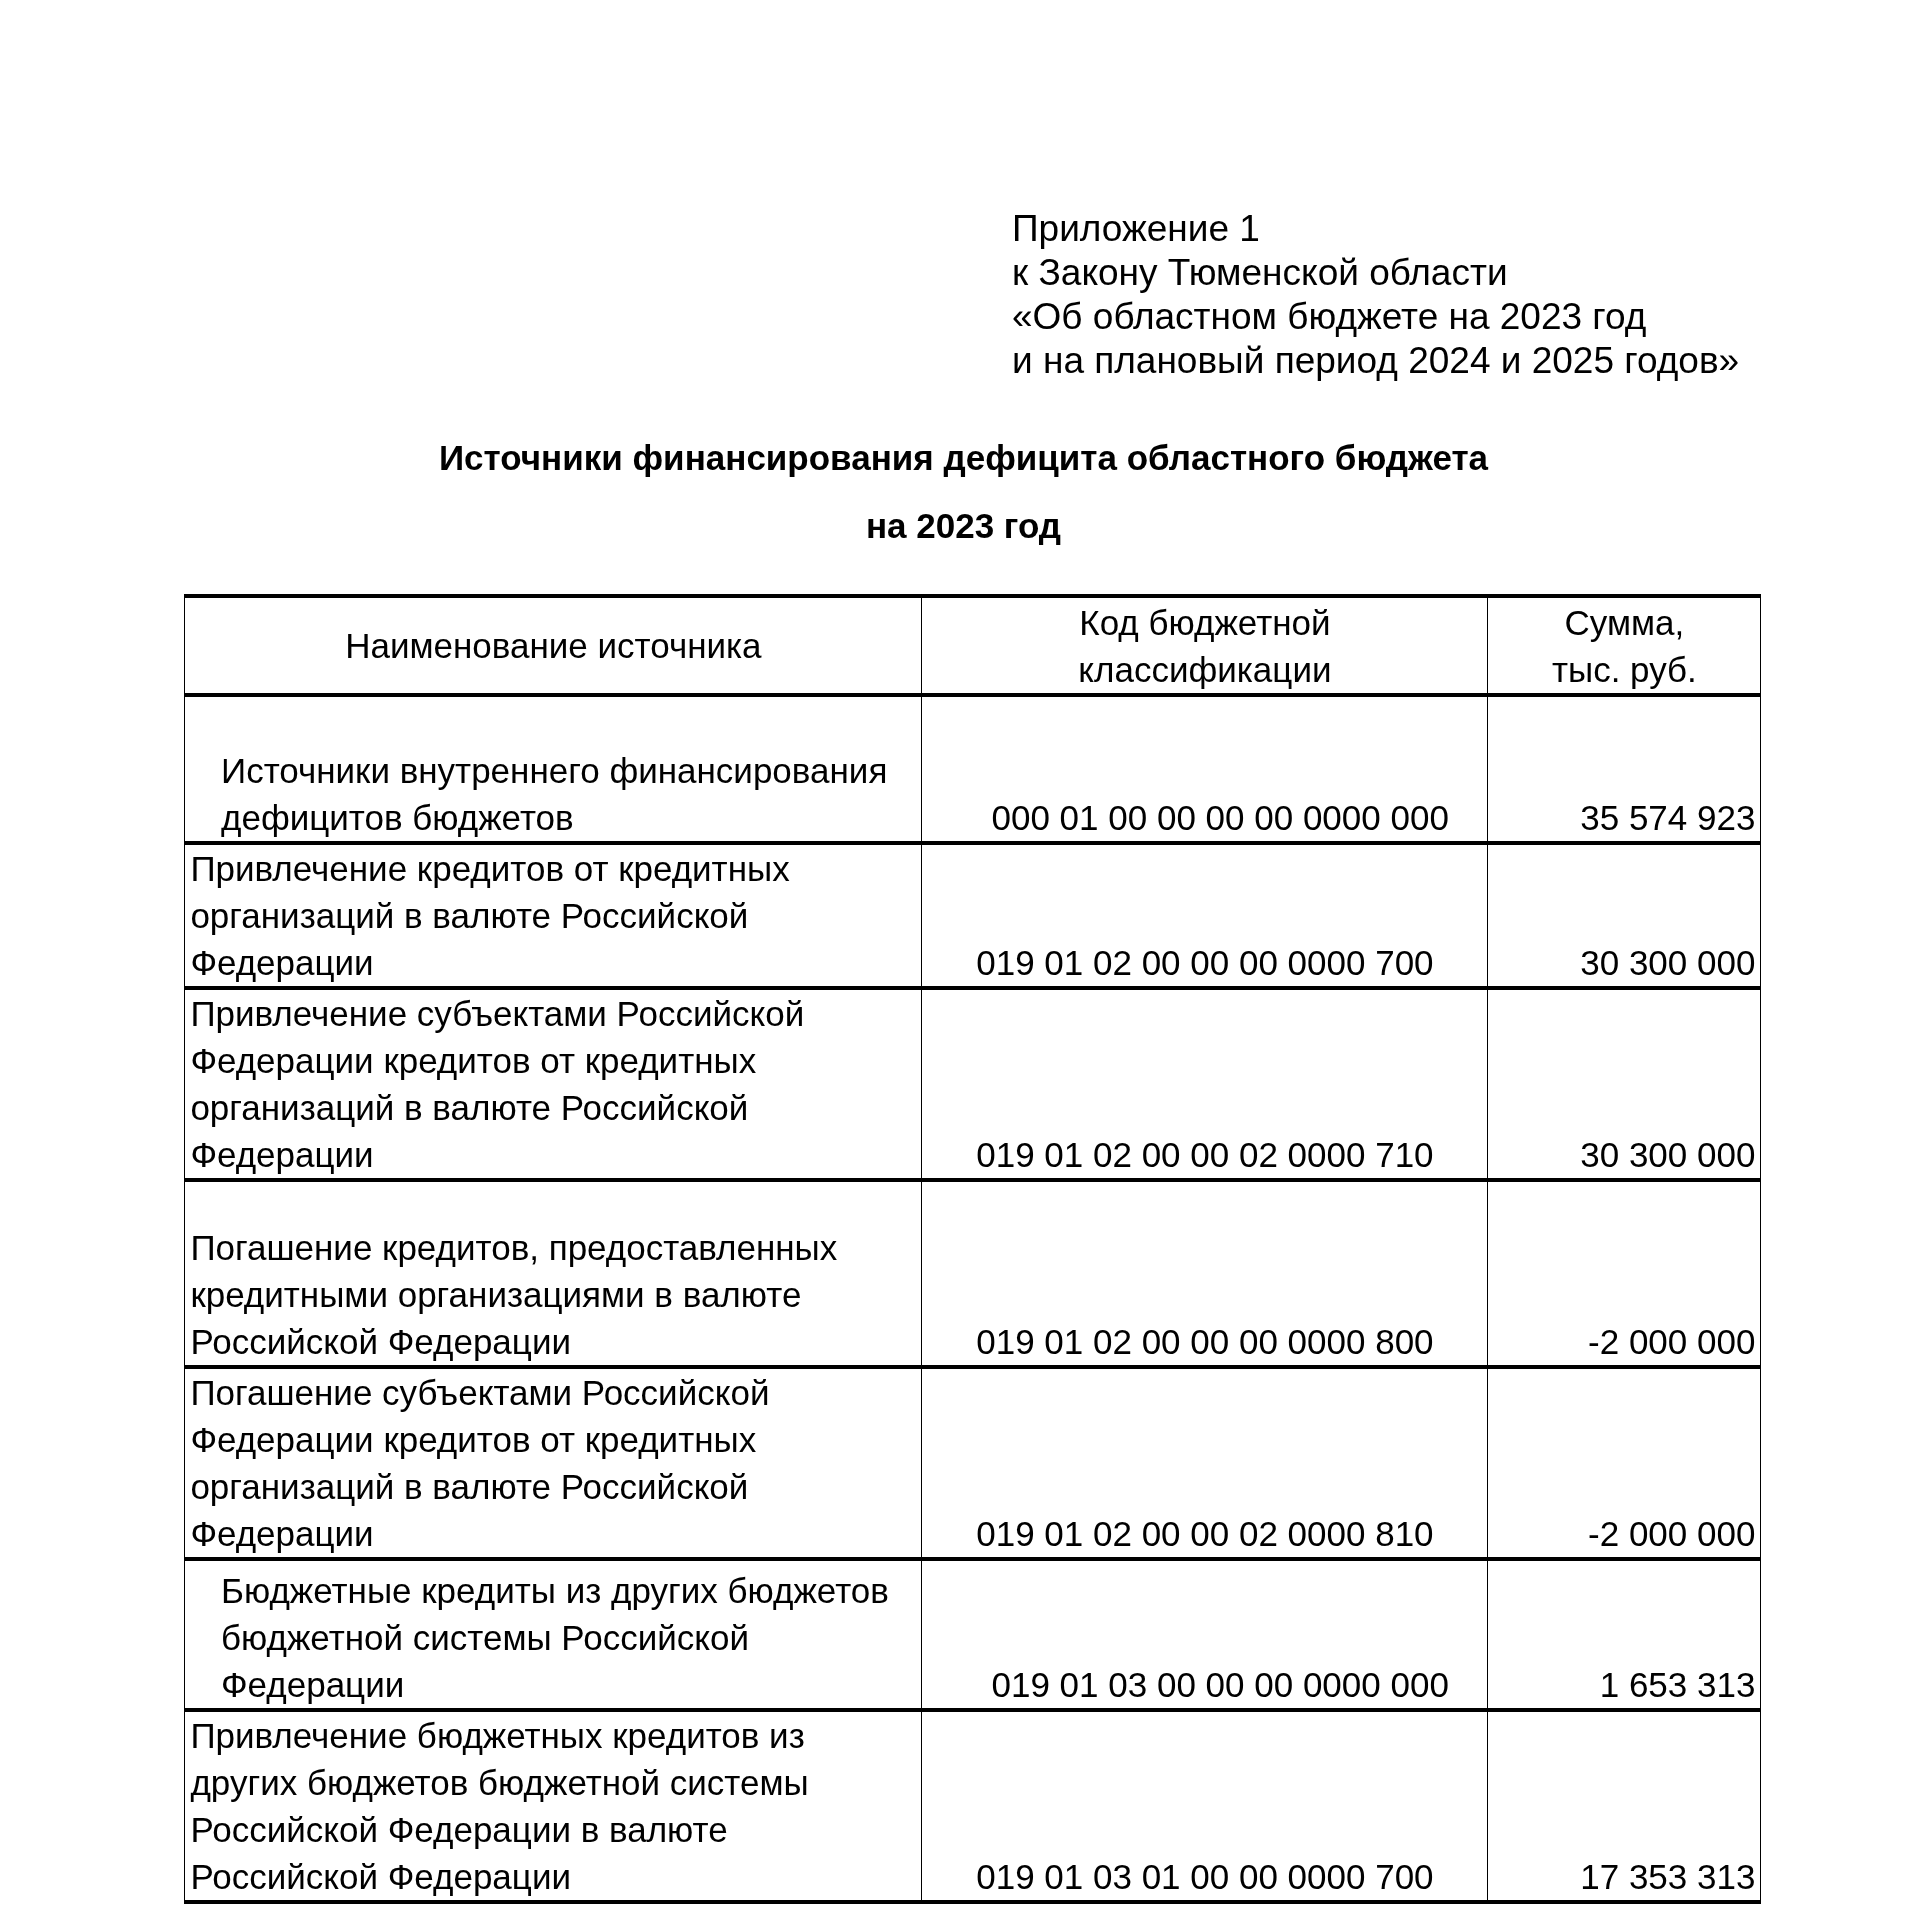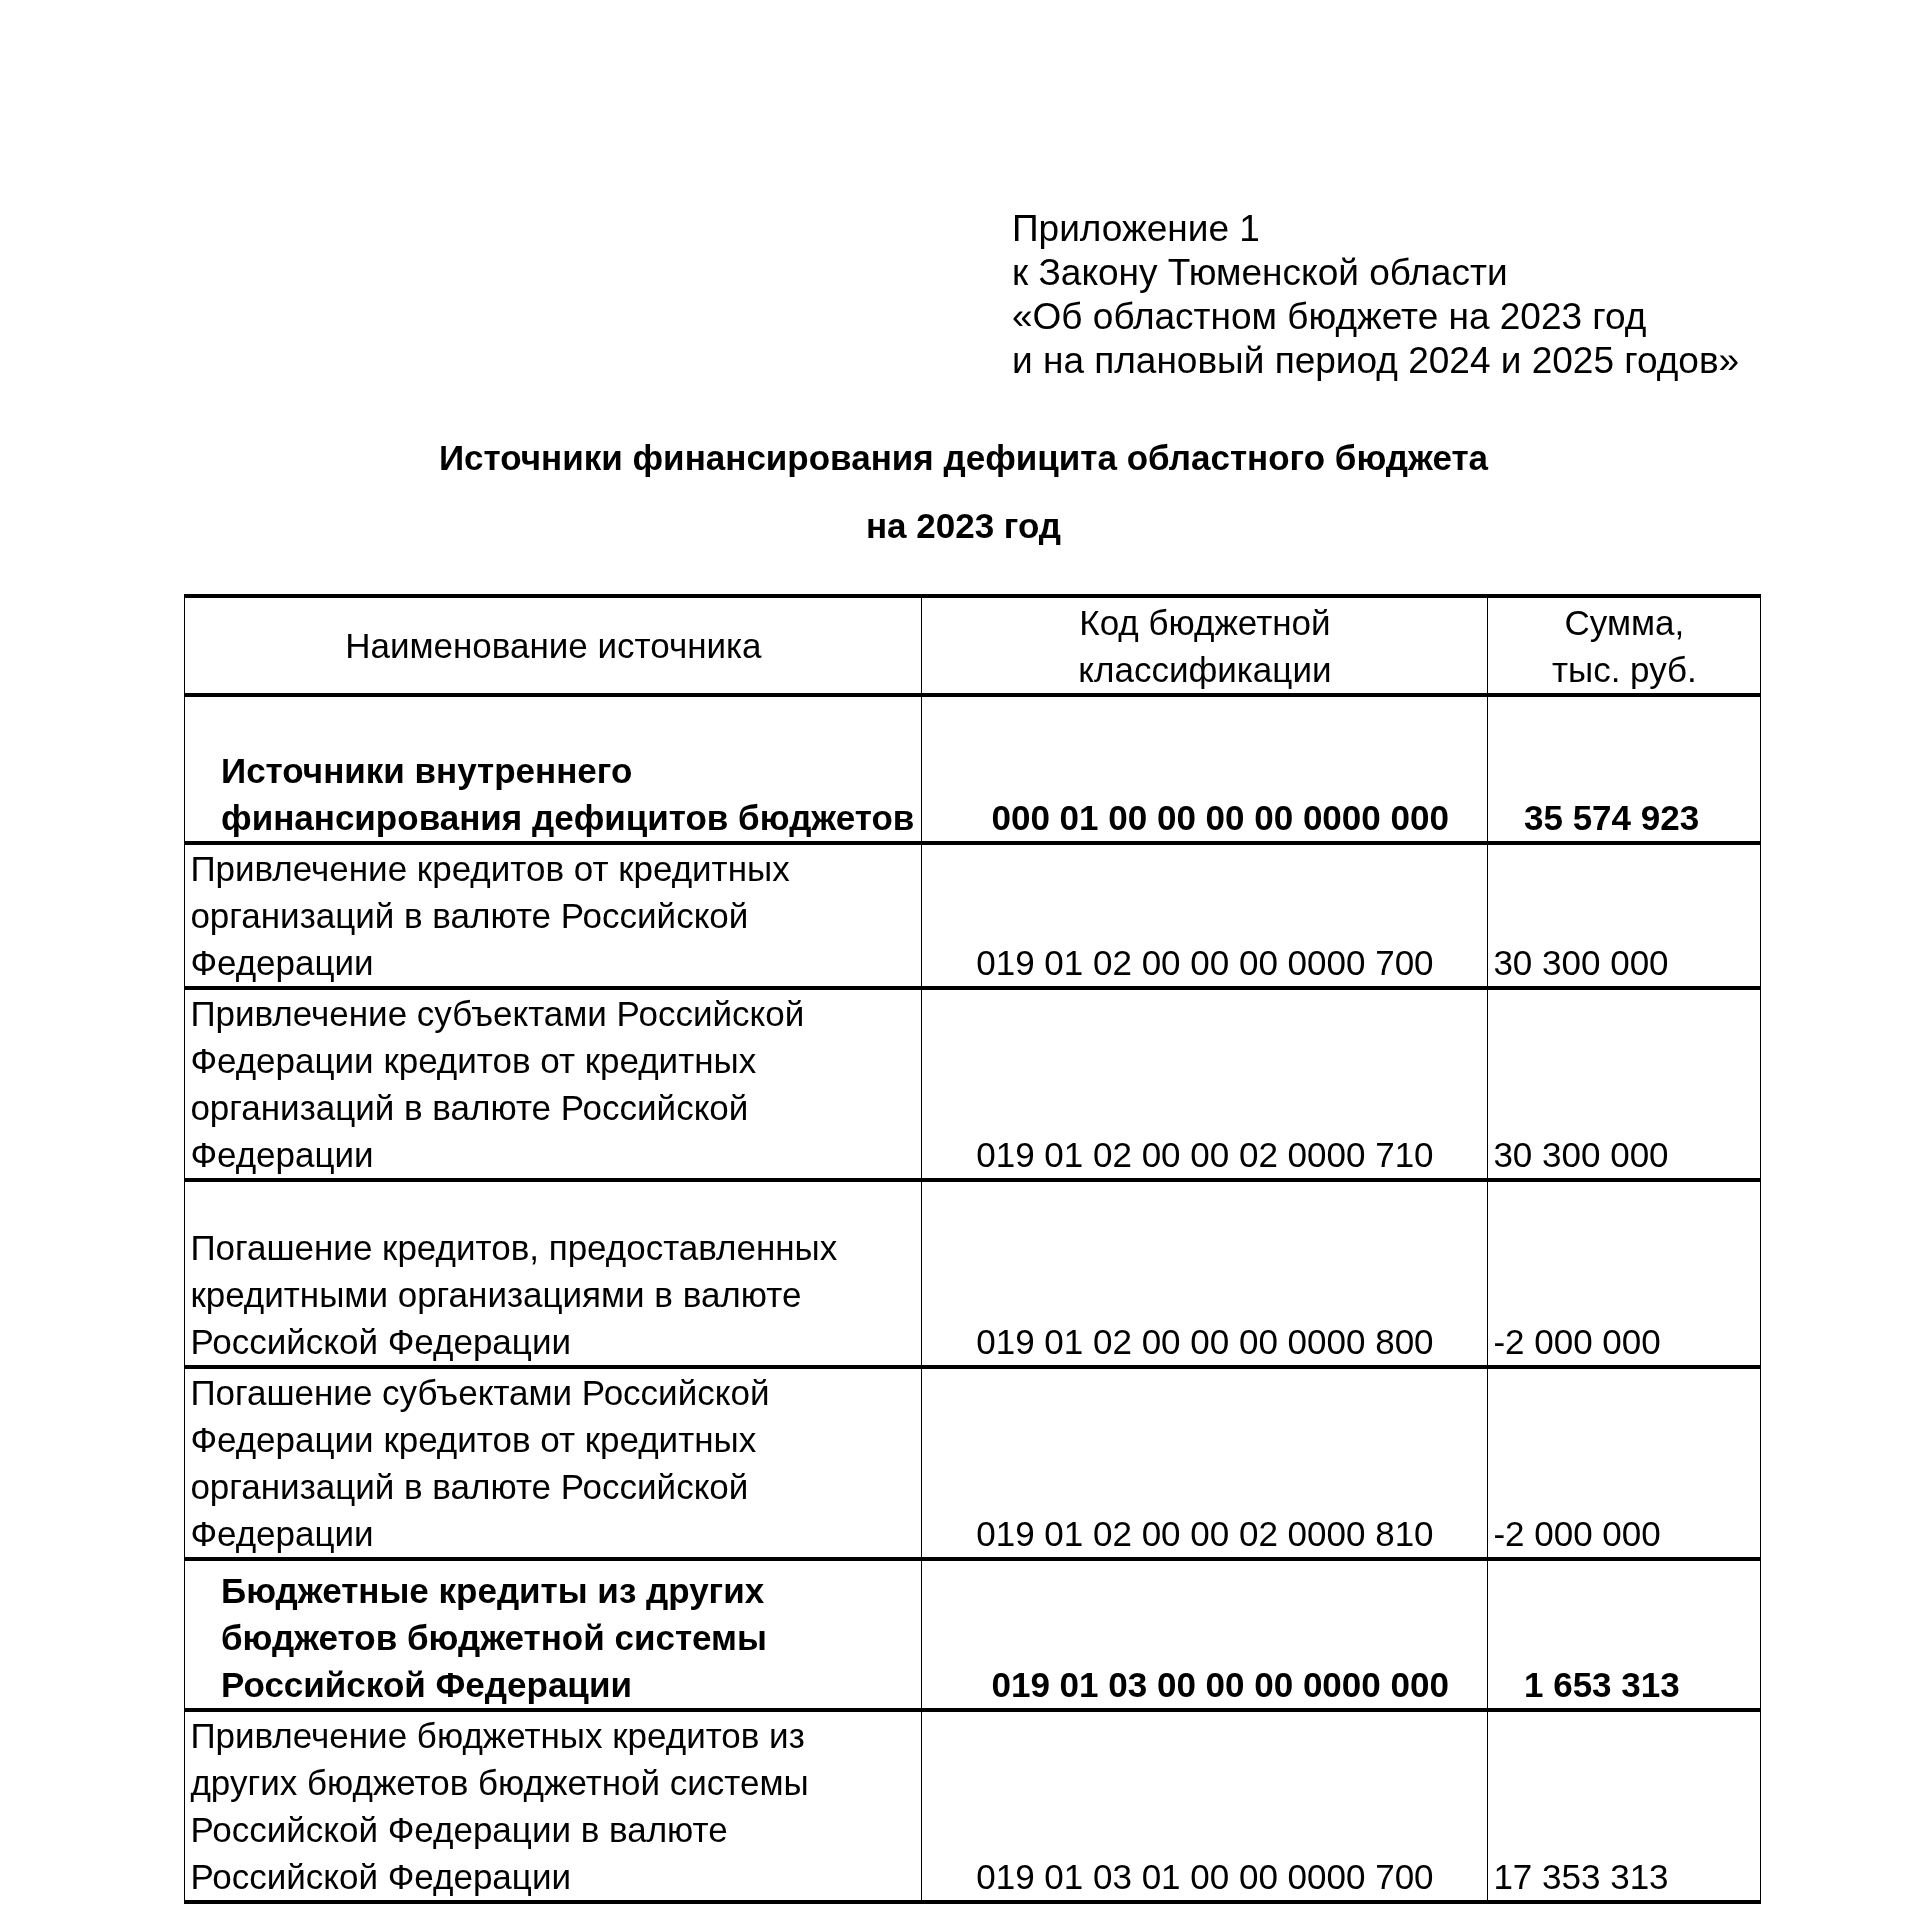"Источники внутреннего финансирования" tr.bold td { font-weight: bold -> normal }
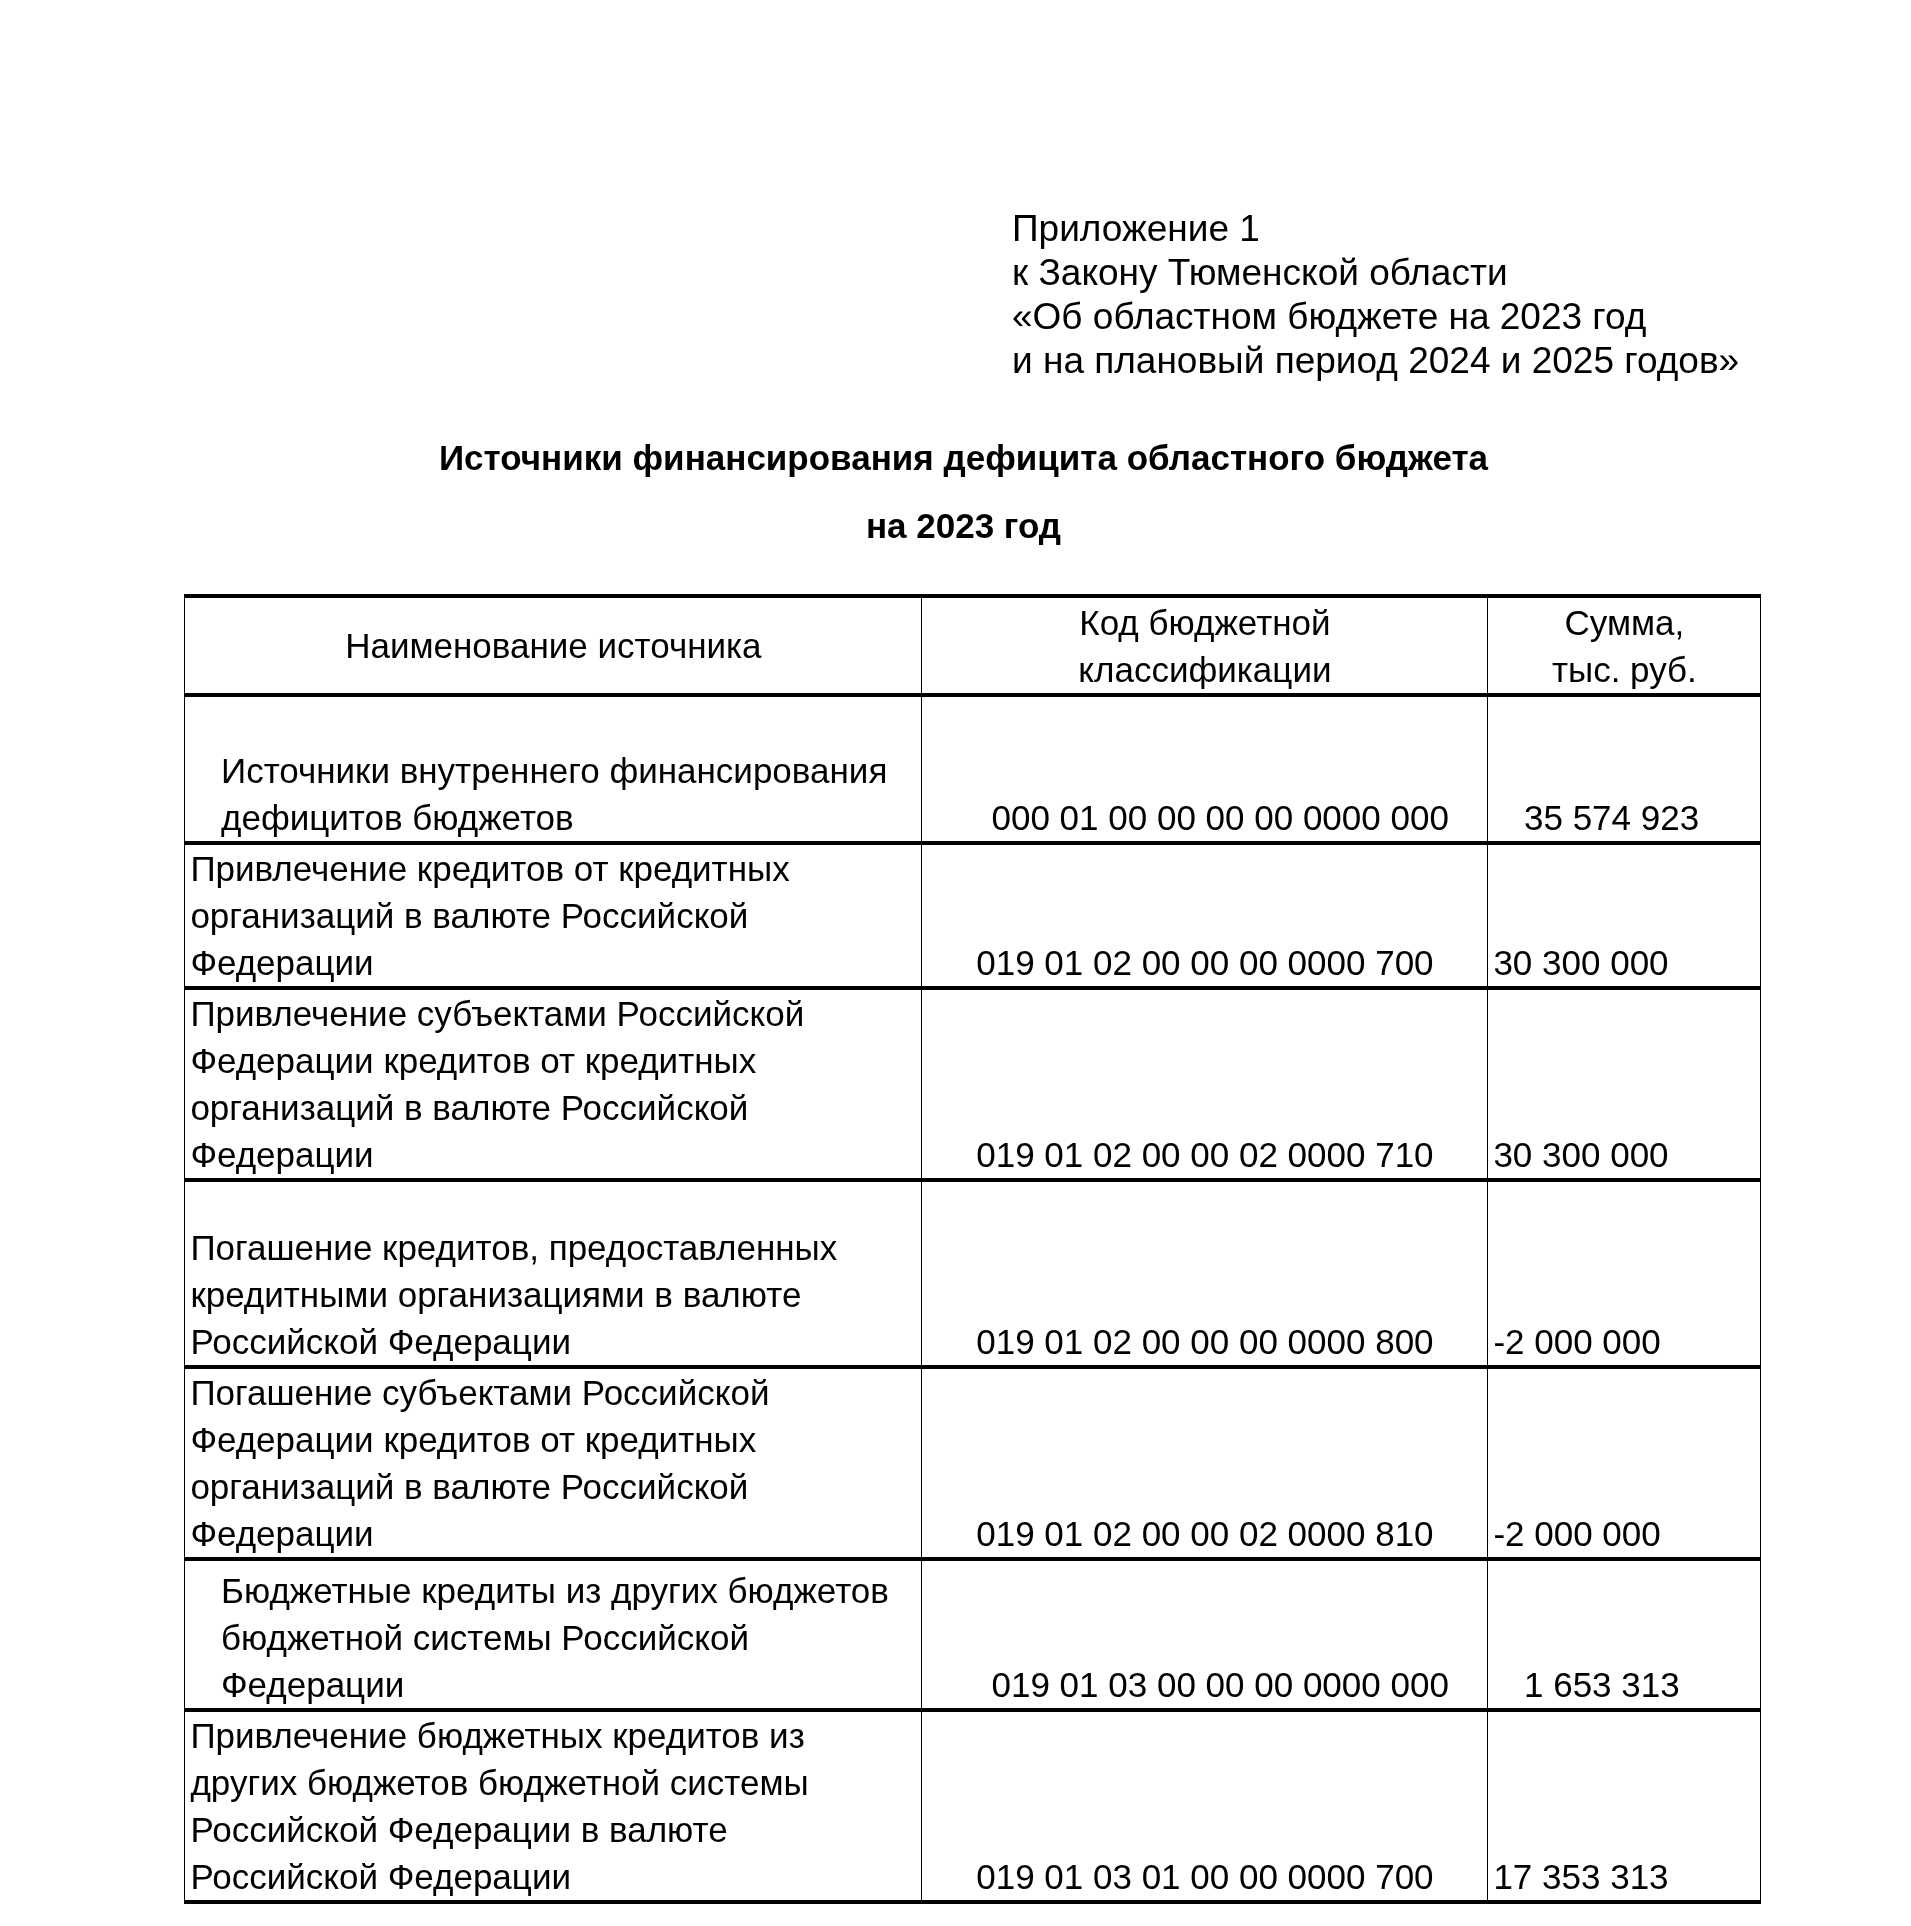"35 574 923" td.sum { text-align: none -> right }
